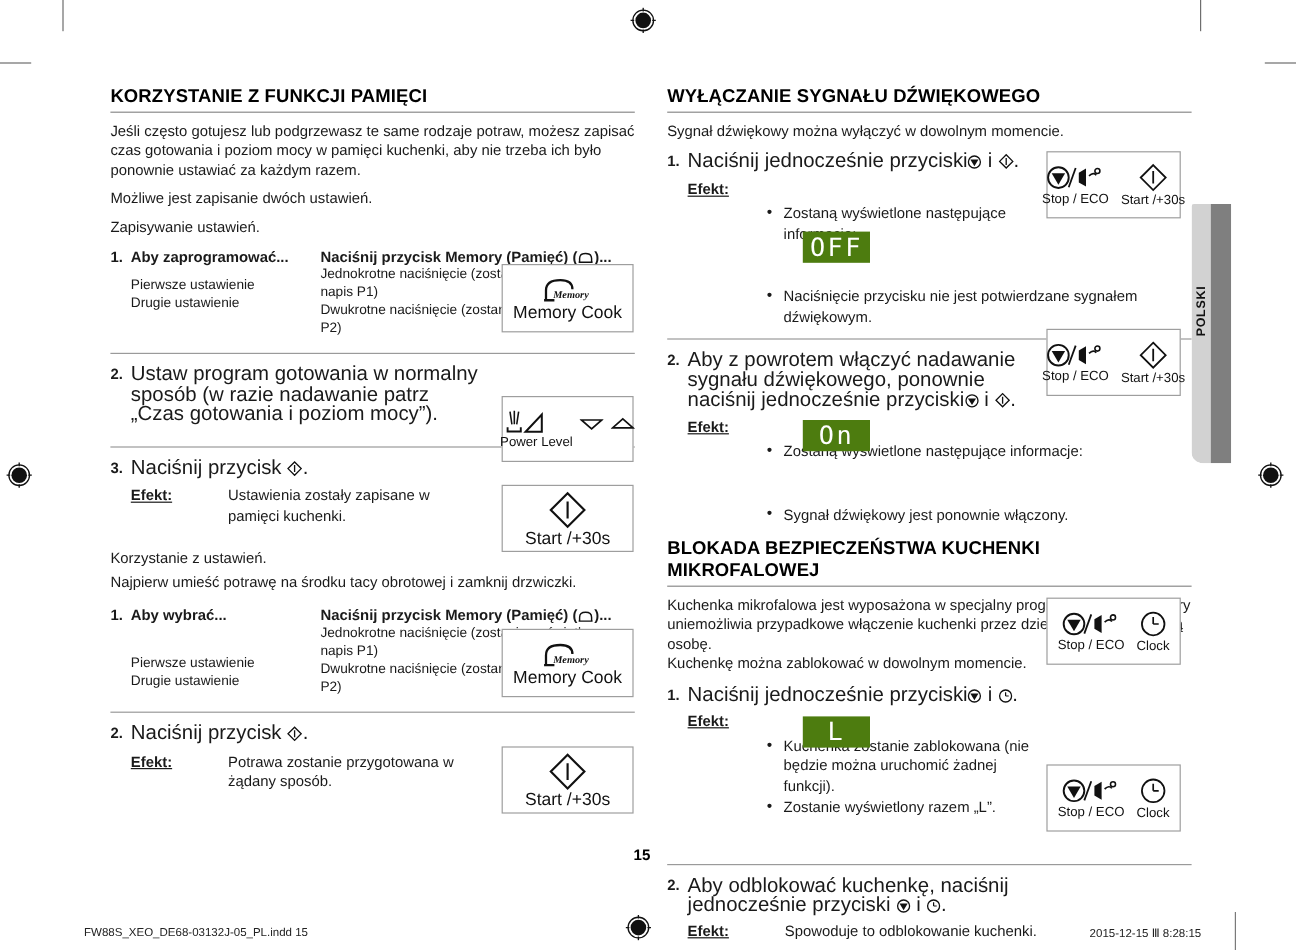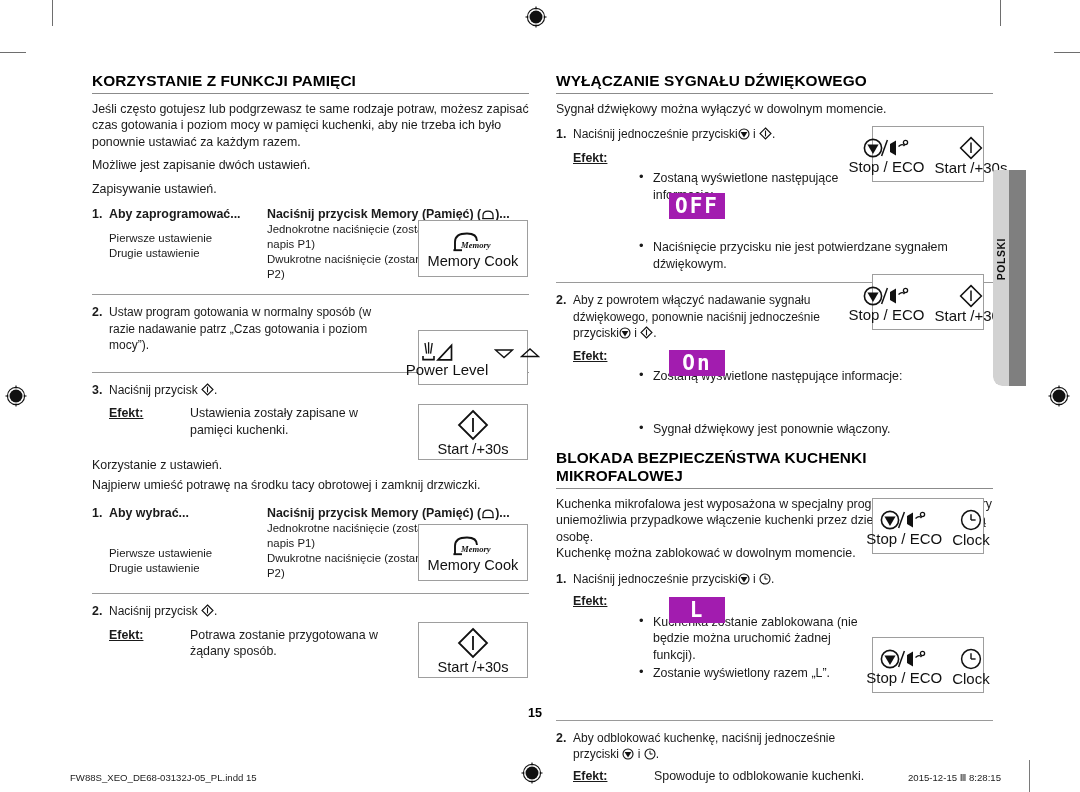"Naciśnij jednocześnie przyciski i ." .step-line { font-size: 12px -> 17px }
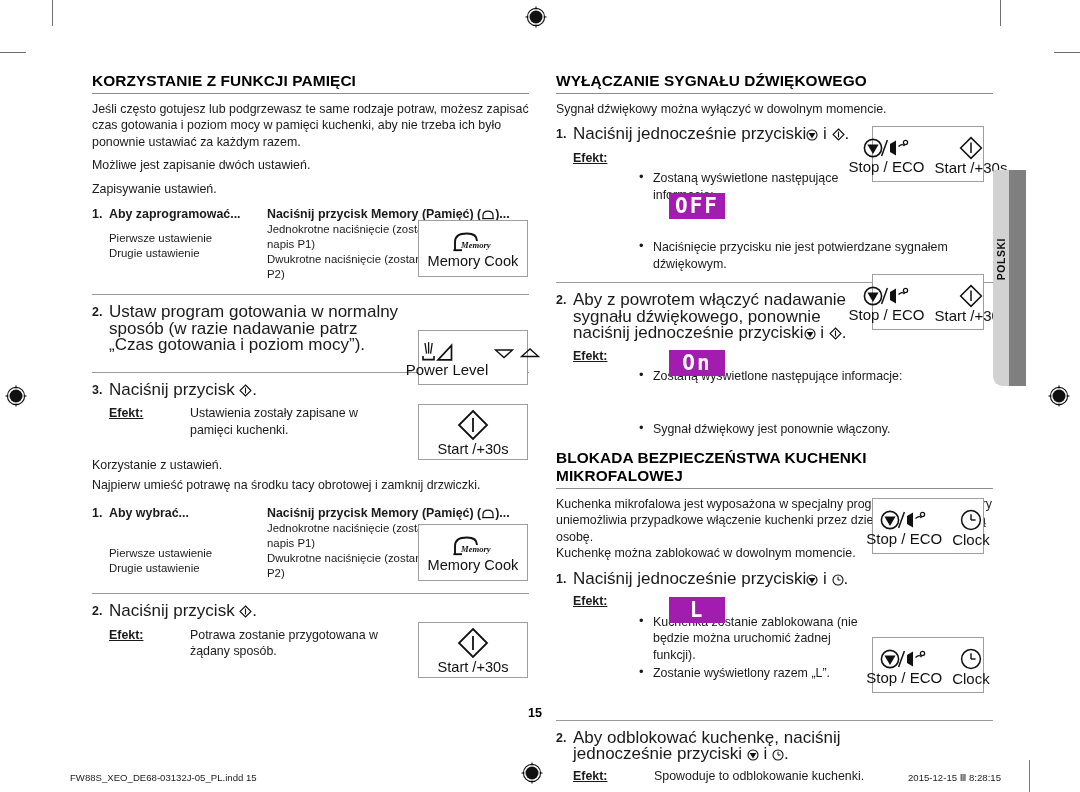"Stop / ECO" .btn-cap { font-size: 15px -> 11px }
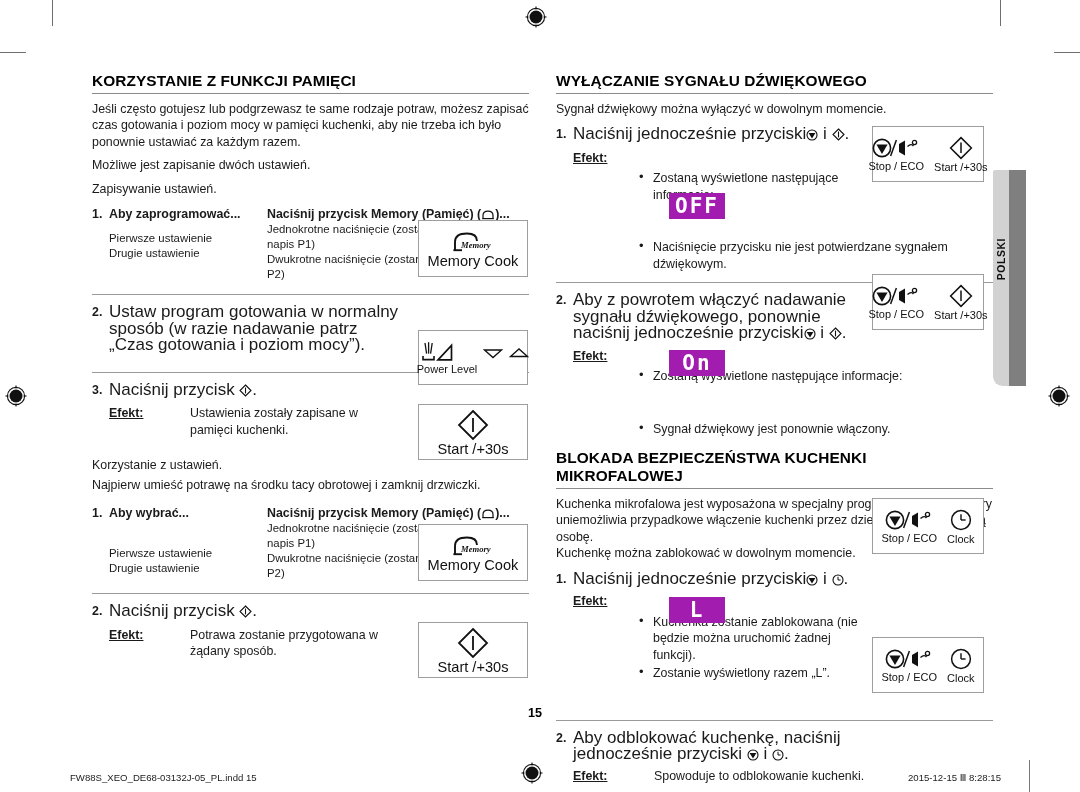"OFF" .lcd { background: #a21caf -> #4d7c0f; font-weight: bold -> none }
